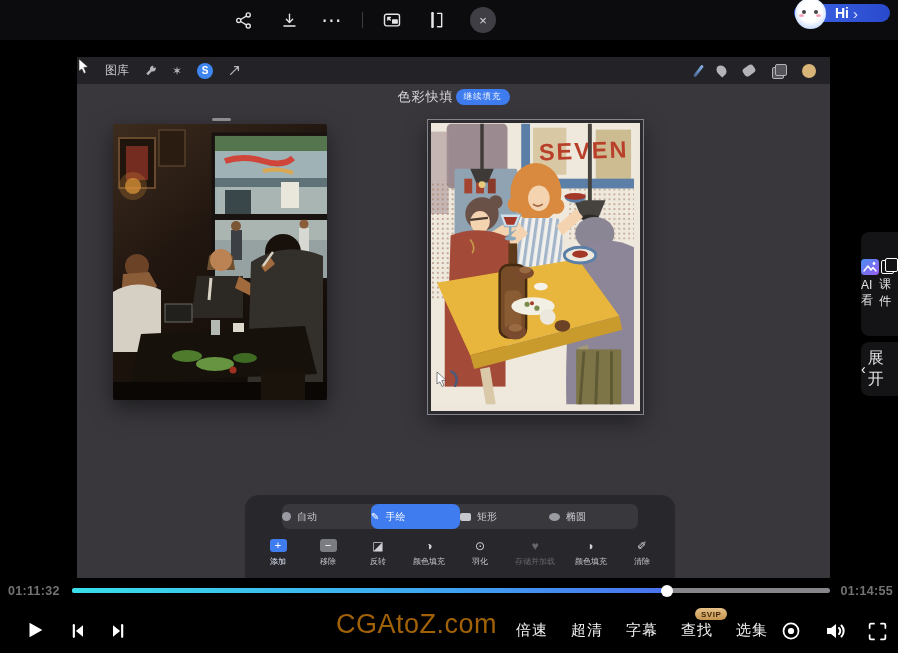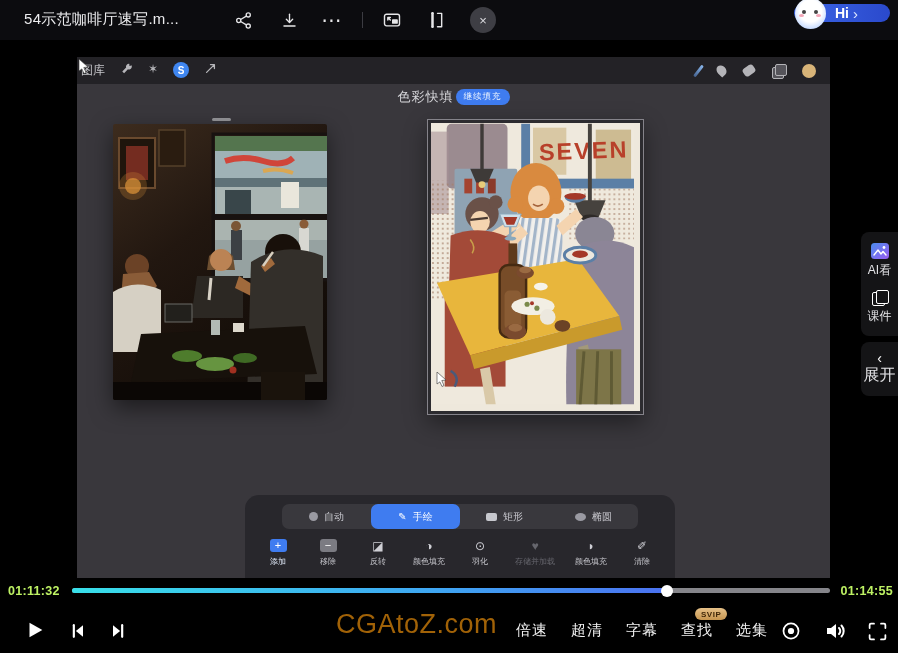"54示范咖啡厅速写.m..." span.tb-title { html: <span>54示范咖啡厅速写.m...</span> -> none }
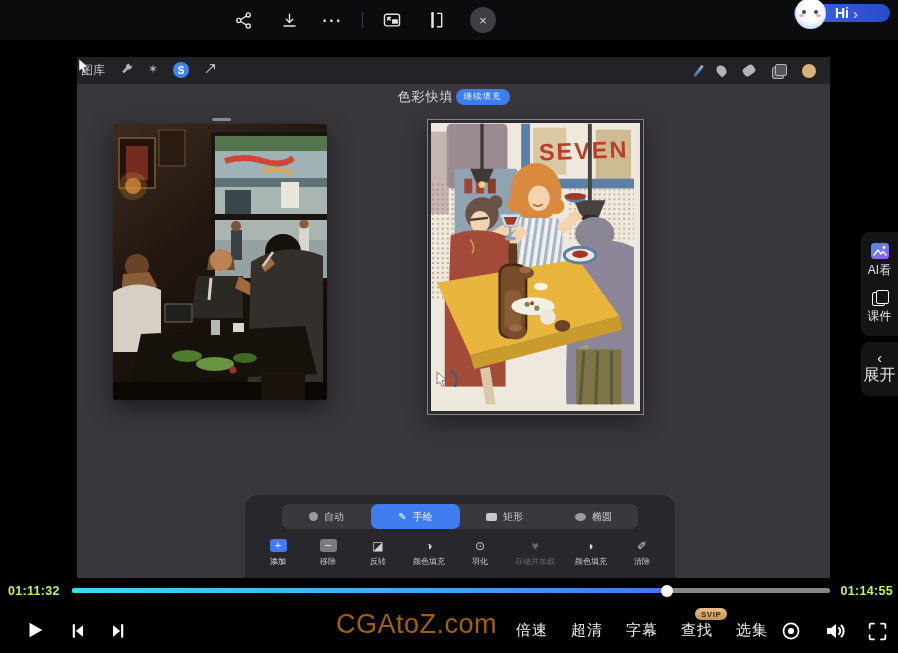"图库" .atl { align-items: flex-start -> center; margin-left: 4px -> 28px }
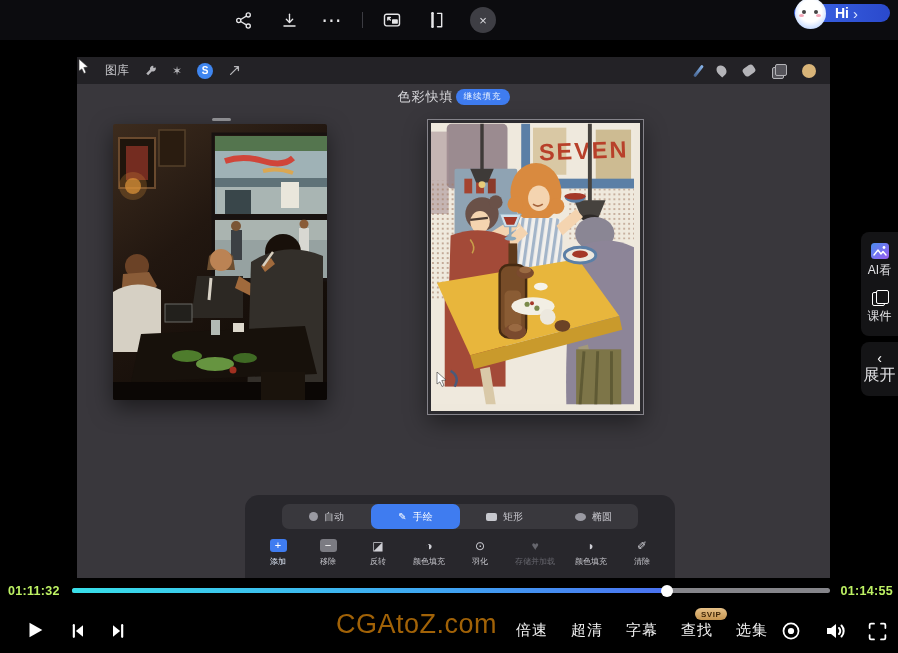"AI看" .side-block { flex-direction: column -> none }
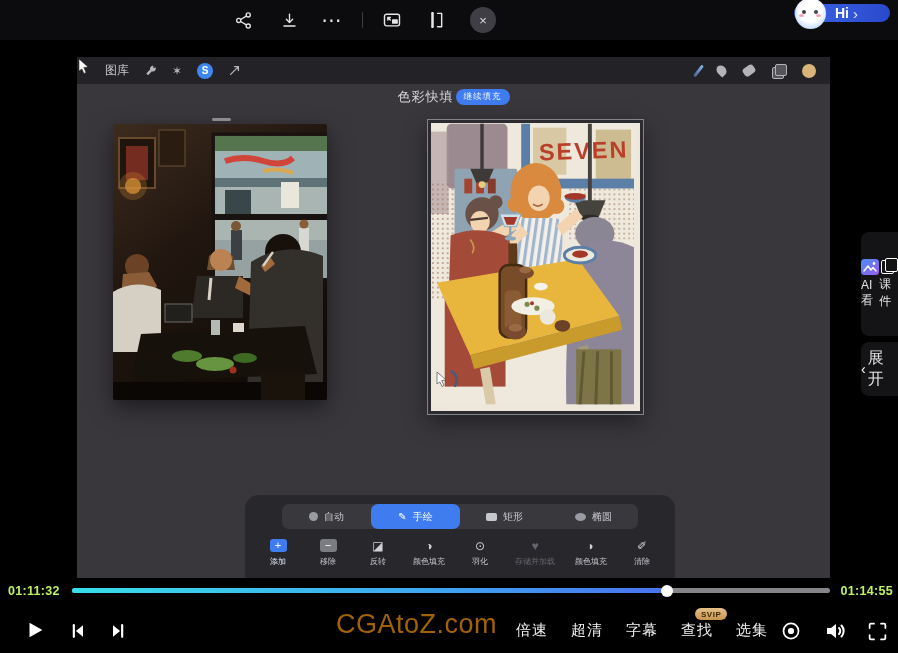"自动" .mode { justify-content: center -> none }
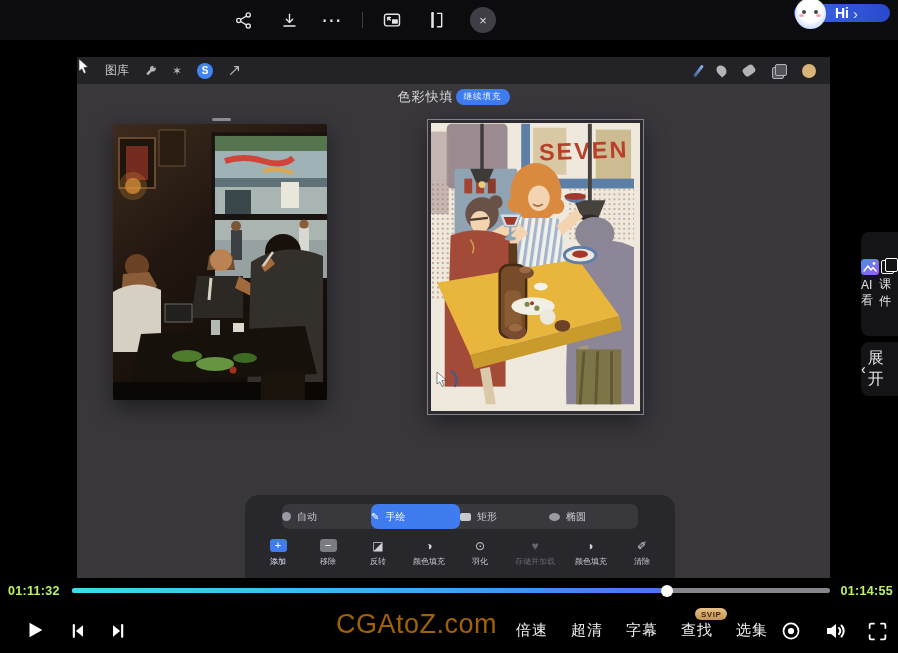"01:11:32" .time { color: #bef264 -> #737373 }
